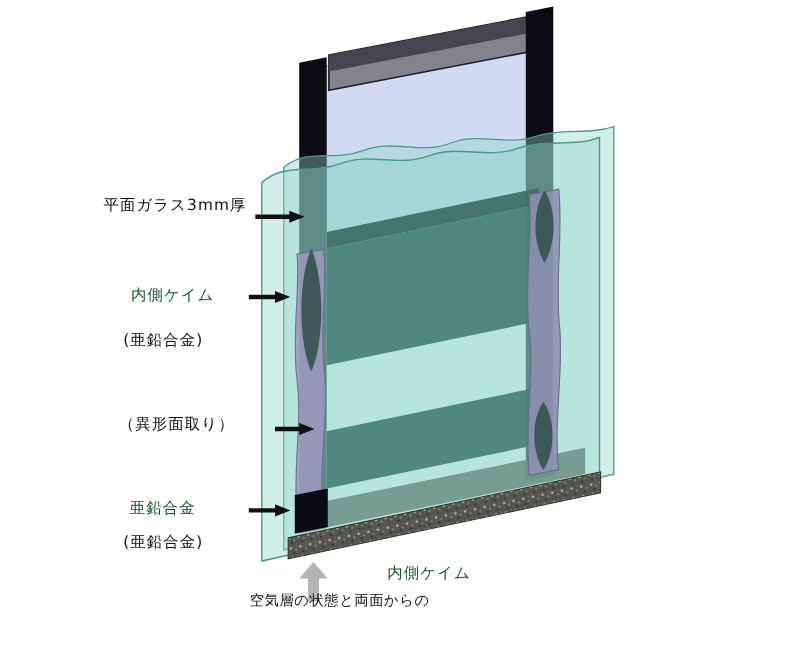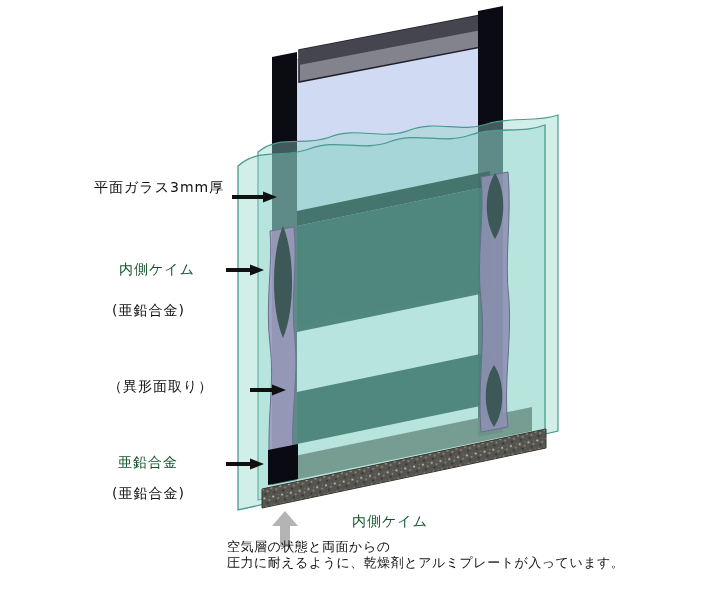"空気層の状態と両面からの" .lbl.small { font-family: none -> Liberation Mono, monospace }
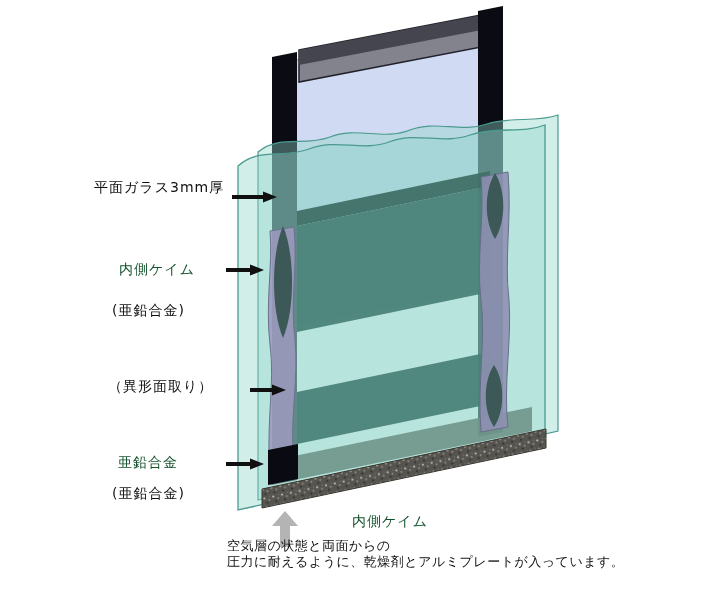"圧力に耐えるように、乾燥剤とアルミプレートが入っています。" div.lbl { html: <div>圧力に耐えるように、乾燥剤とアルミプレートが入っています。</div> -> none }
